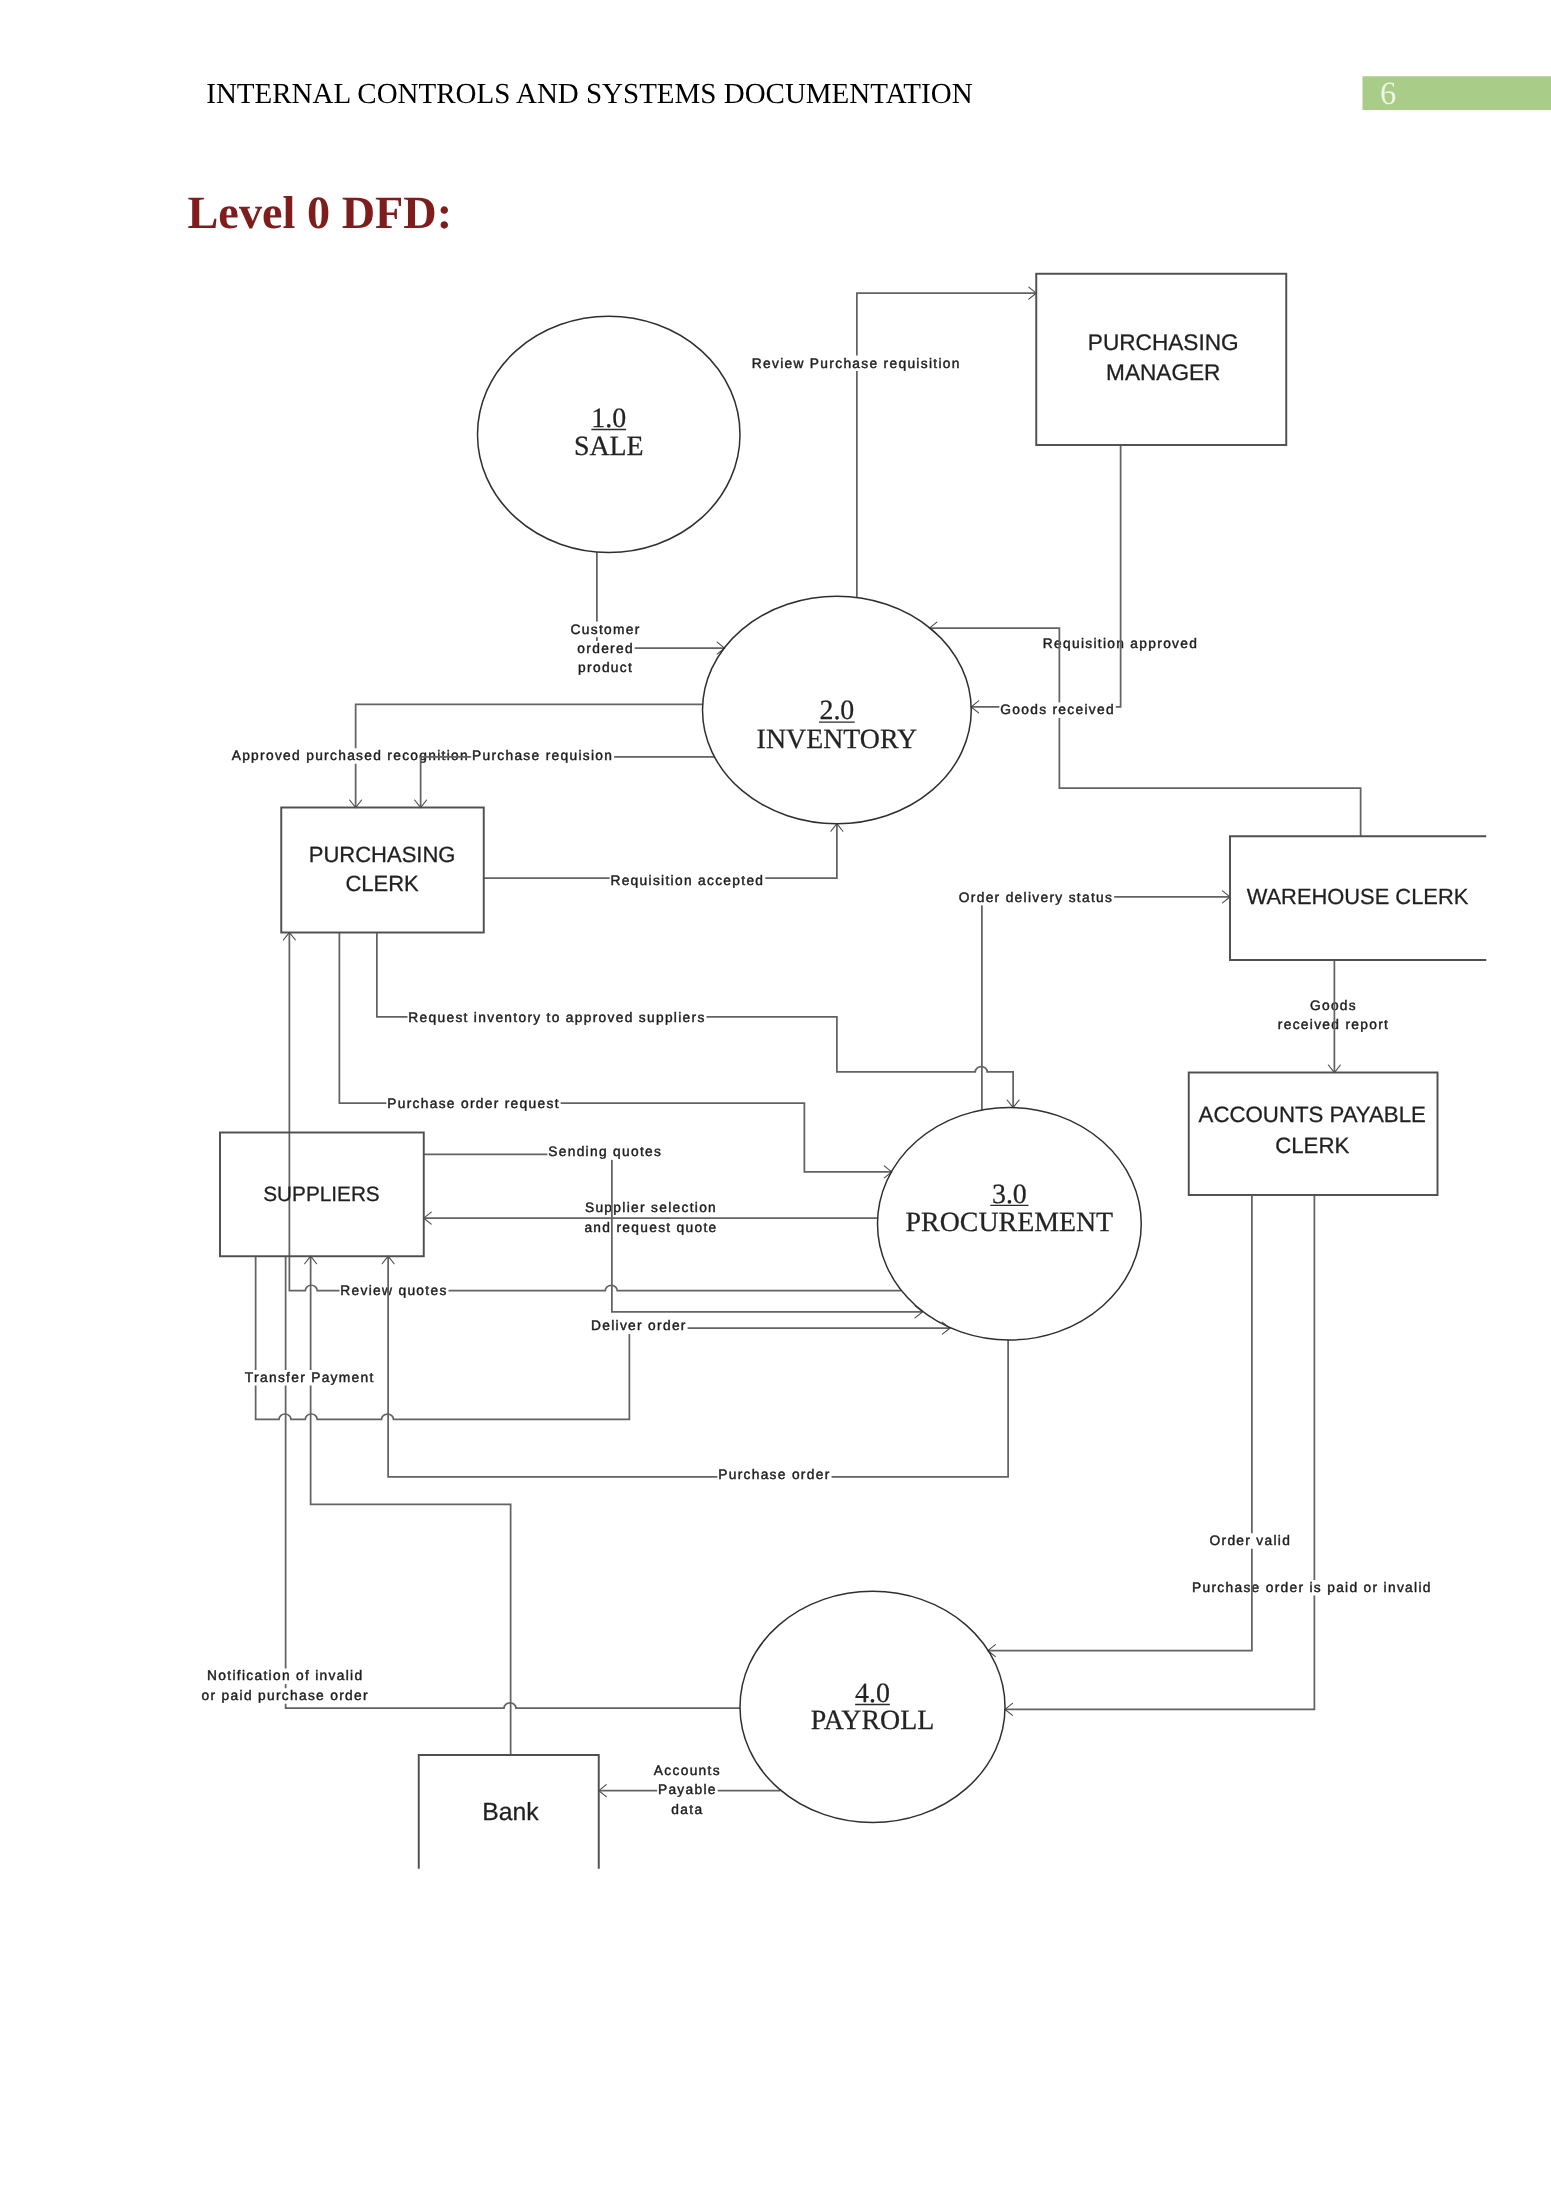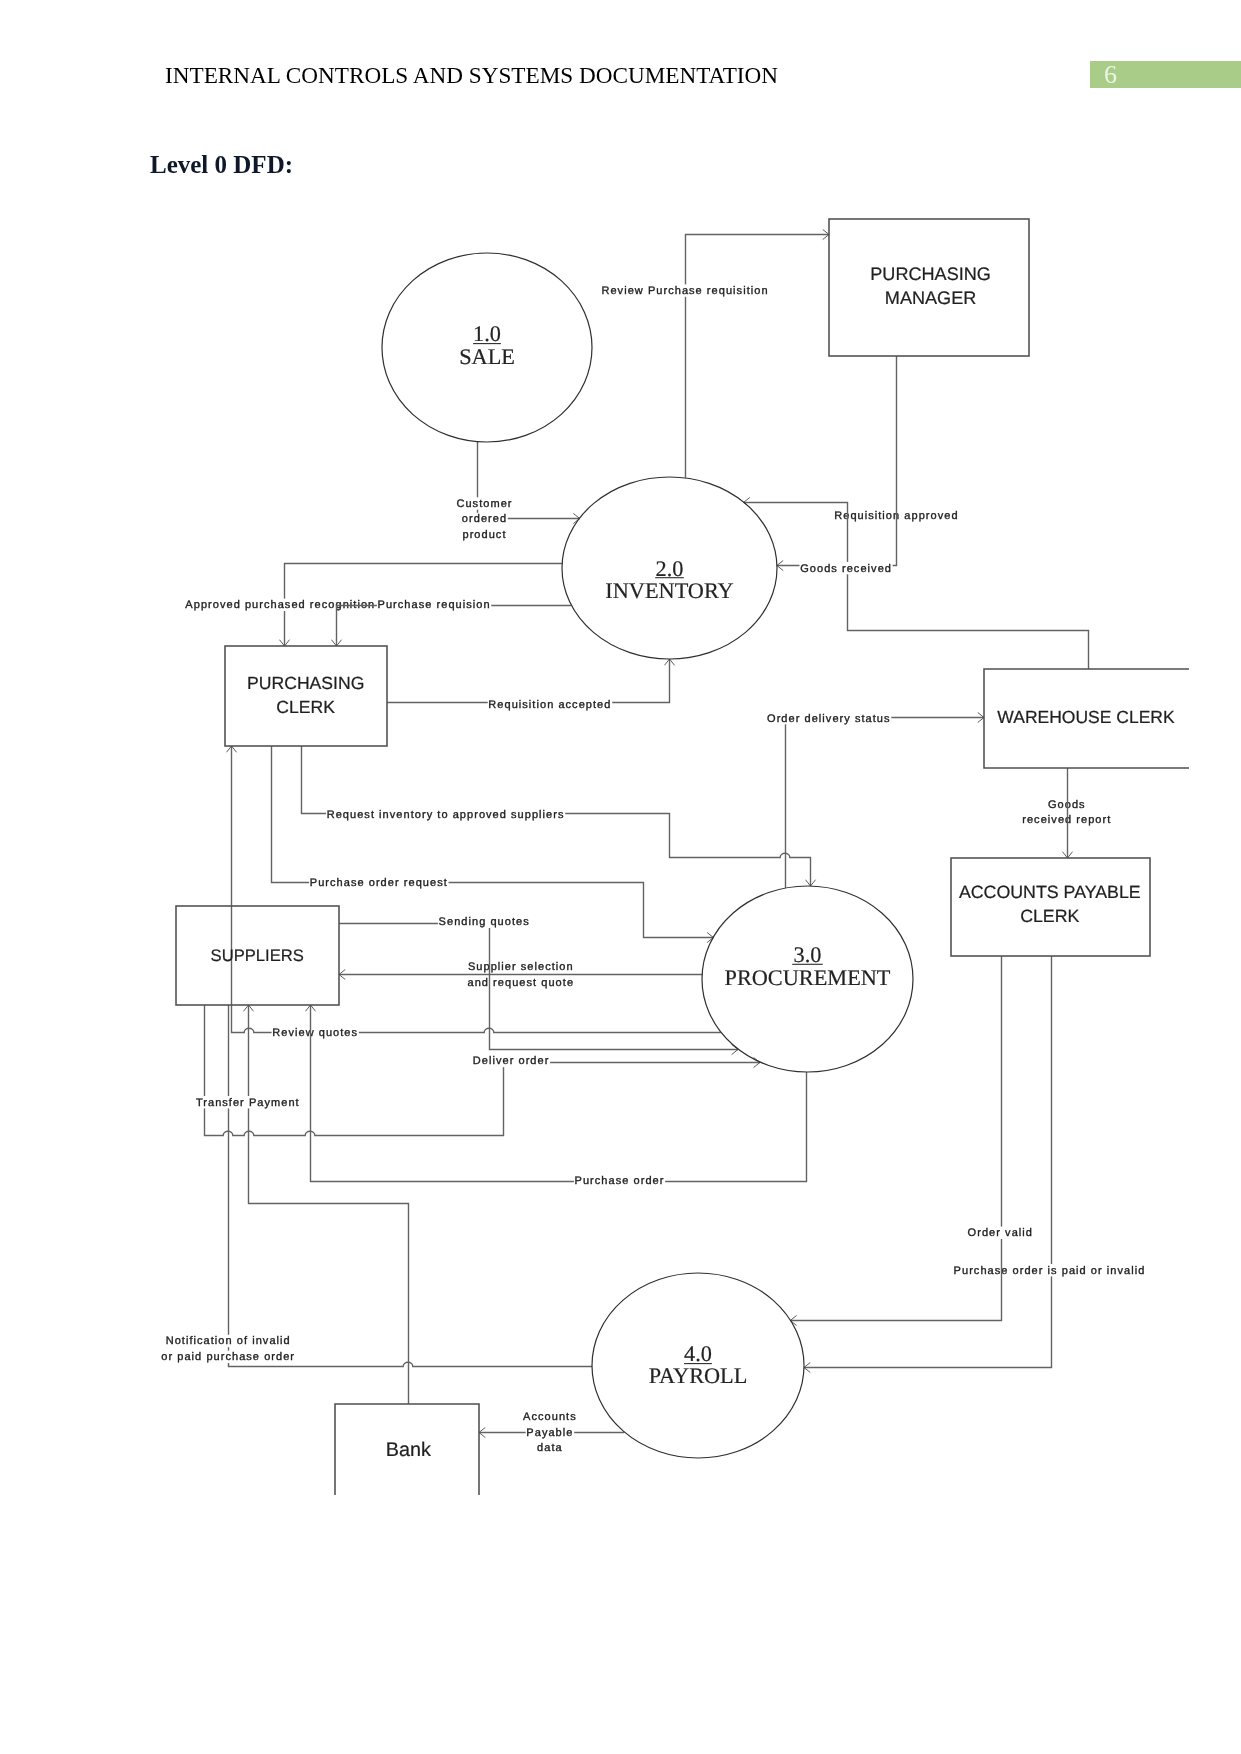"Level 0 DFD:" .sec-title { color: #0f172a -> #7f1d1d; font-size: 25px -> 37px }
